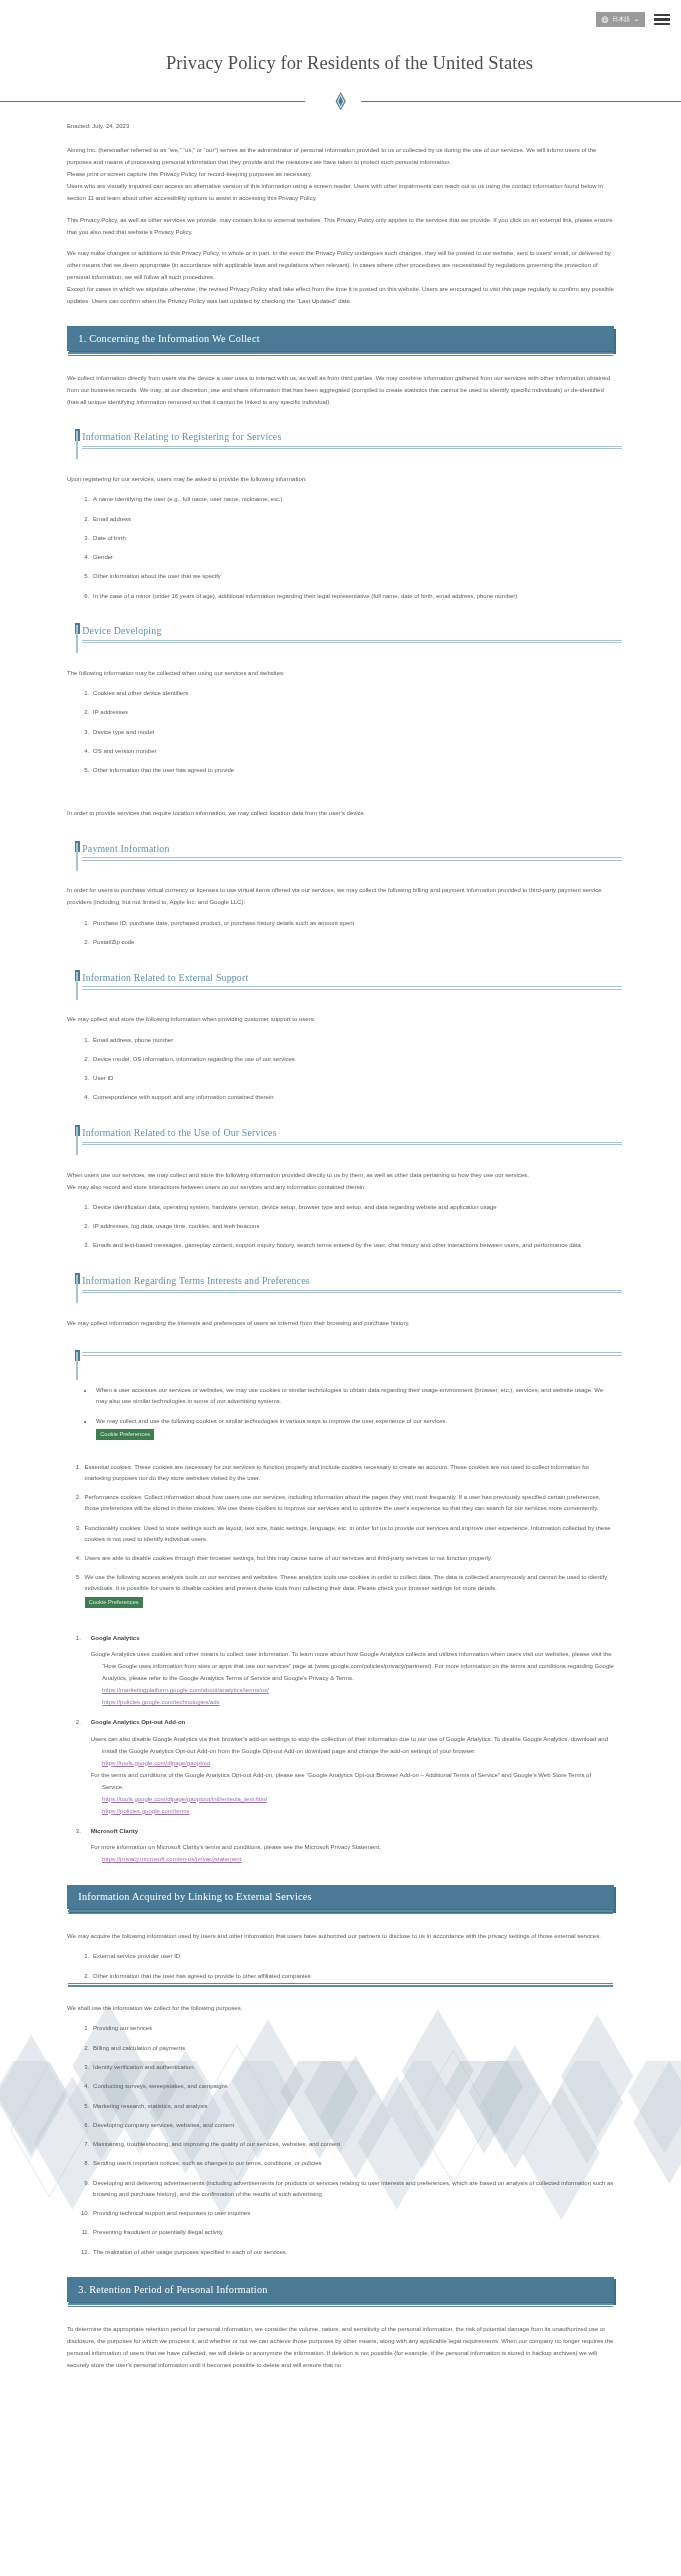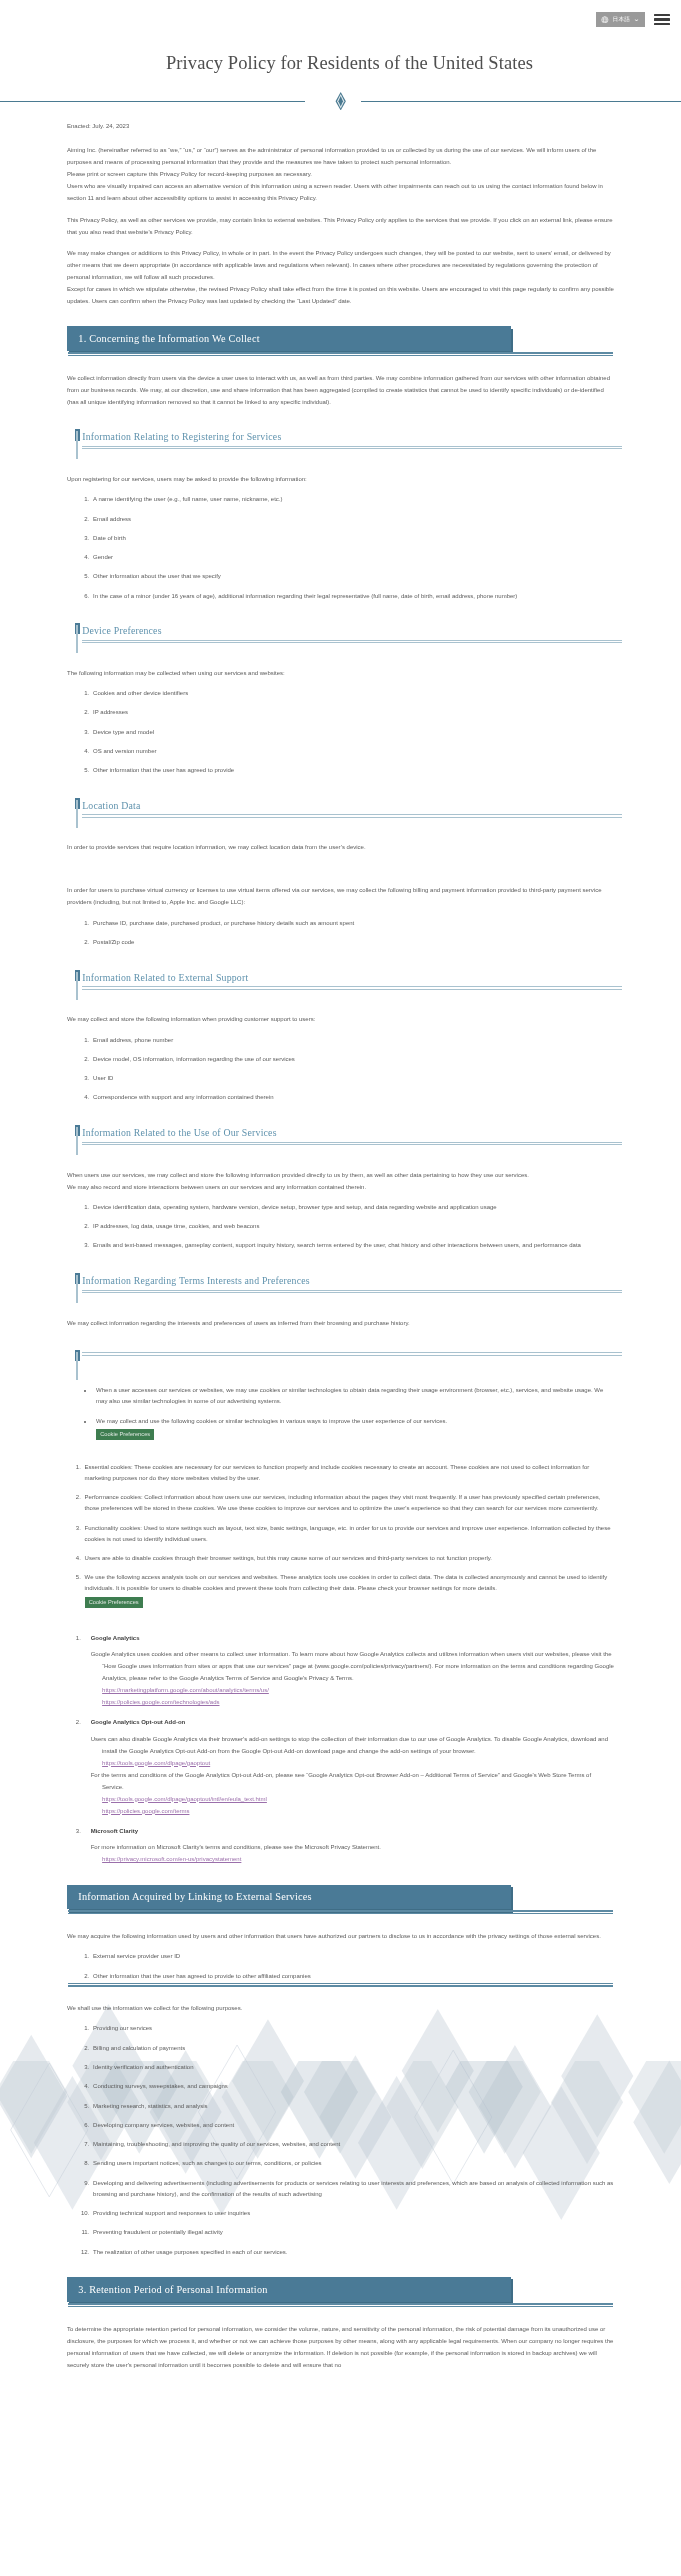"1. Concerning the Information We" .section-banner { width: 444px -> 547px }
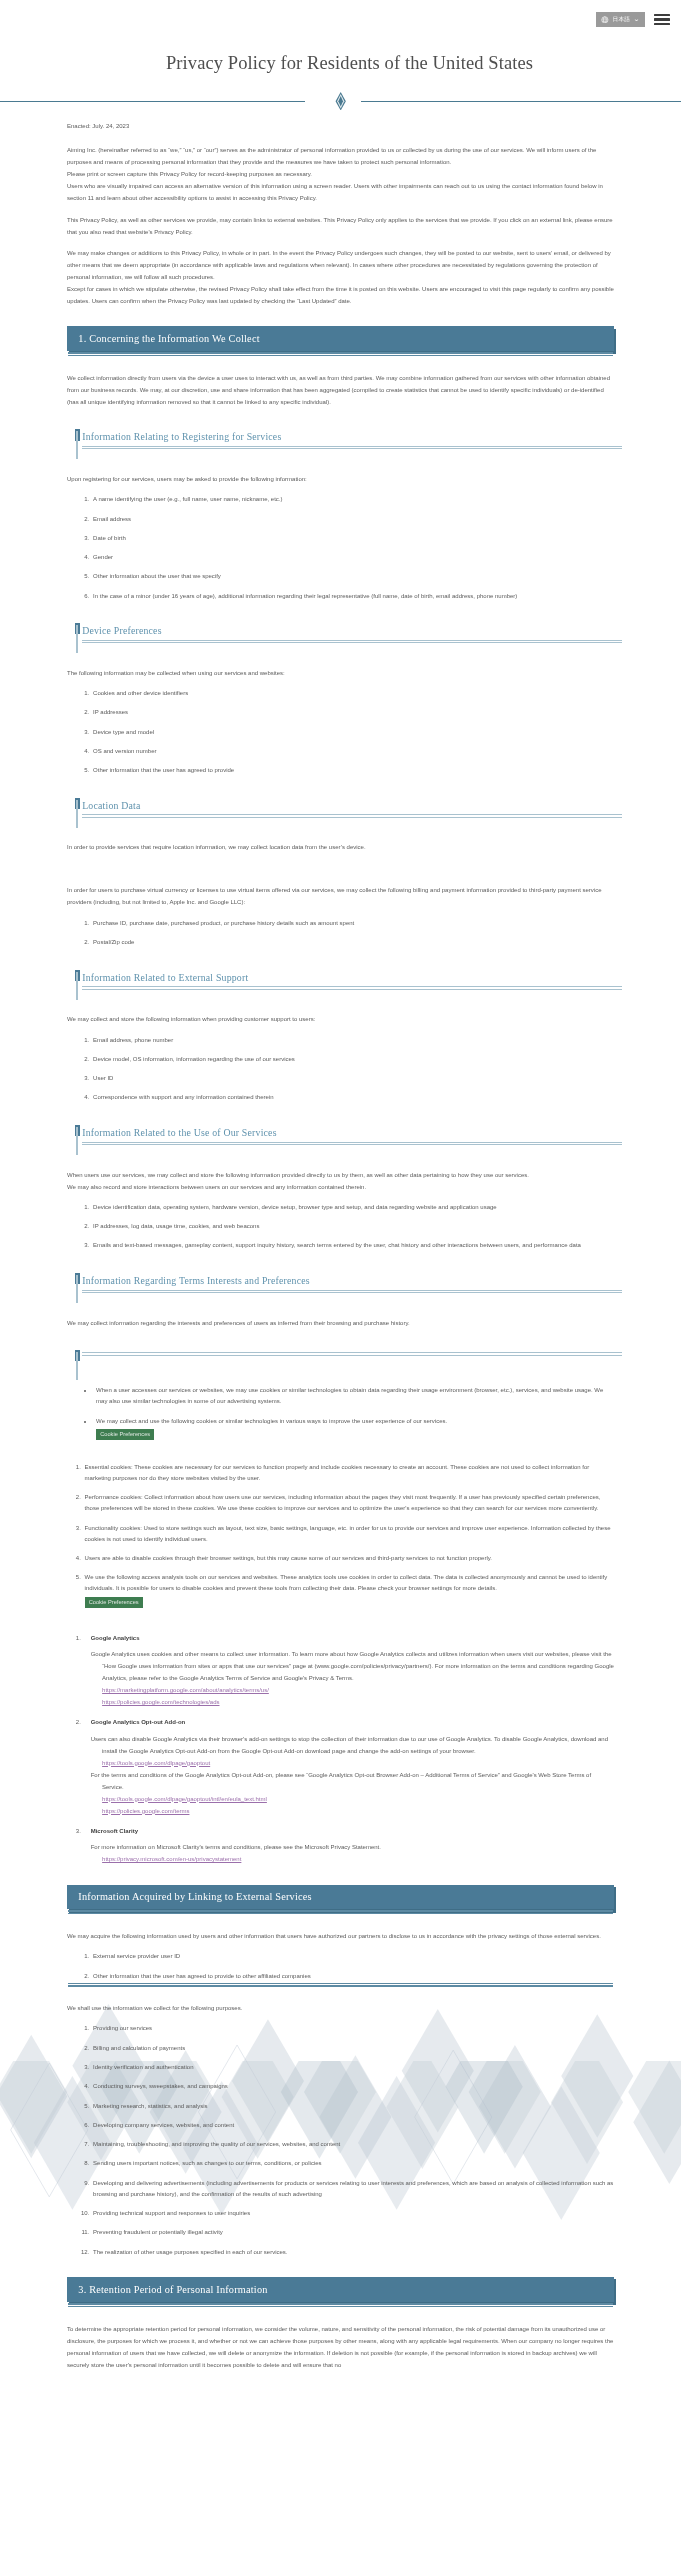"Device Preferences" div.txt { text: Preferences -> Developing }
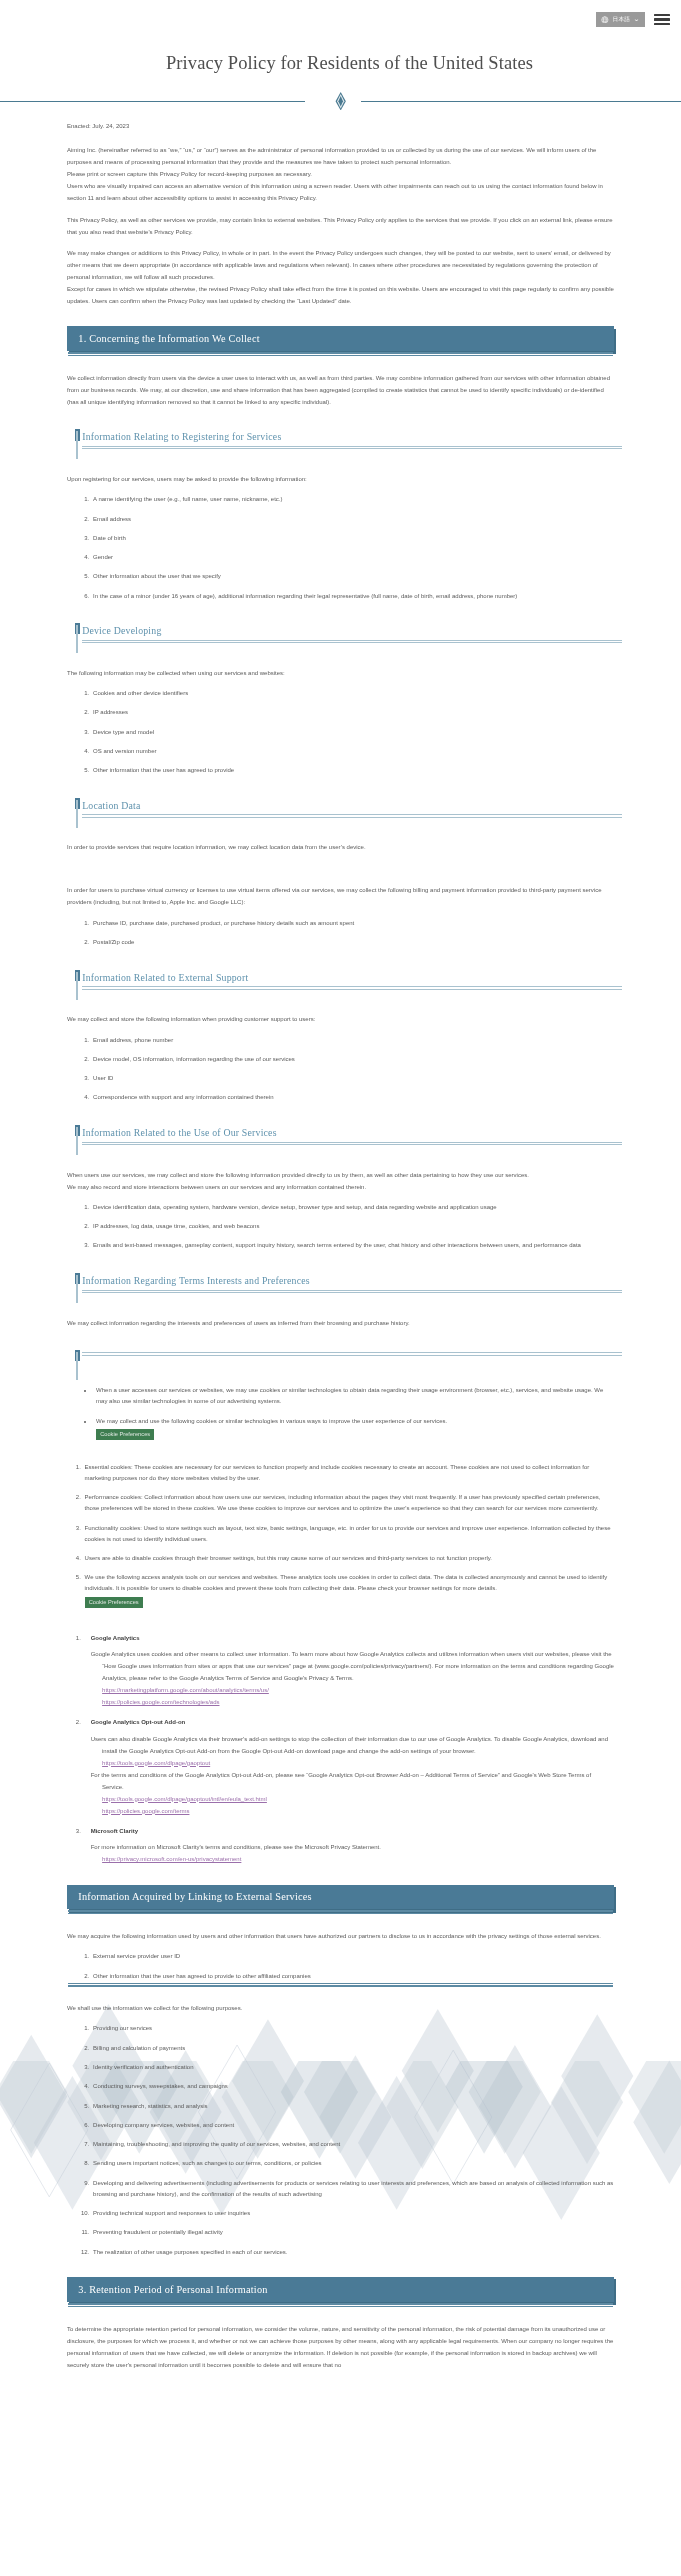"Location Data" div.subhead { html: <div> <div></div> <div></div> <div>Location Data</div> <div></div> <div></div> </div> -> none }
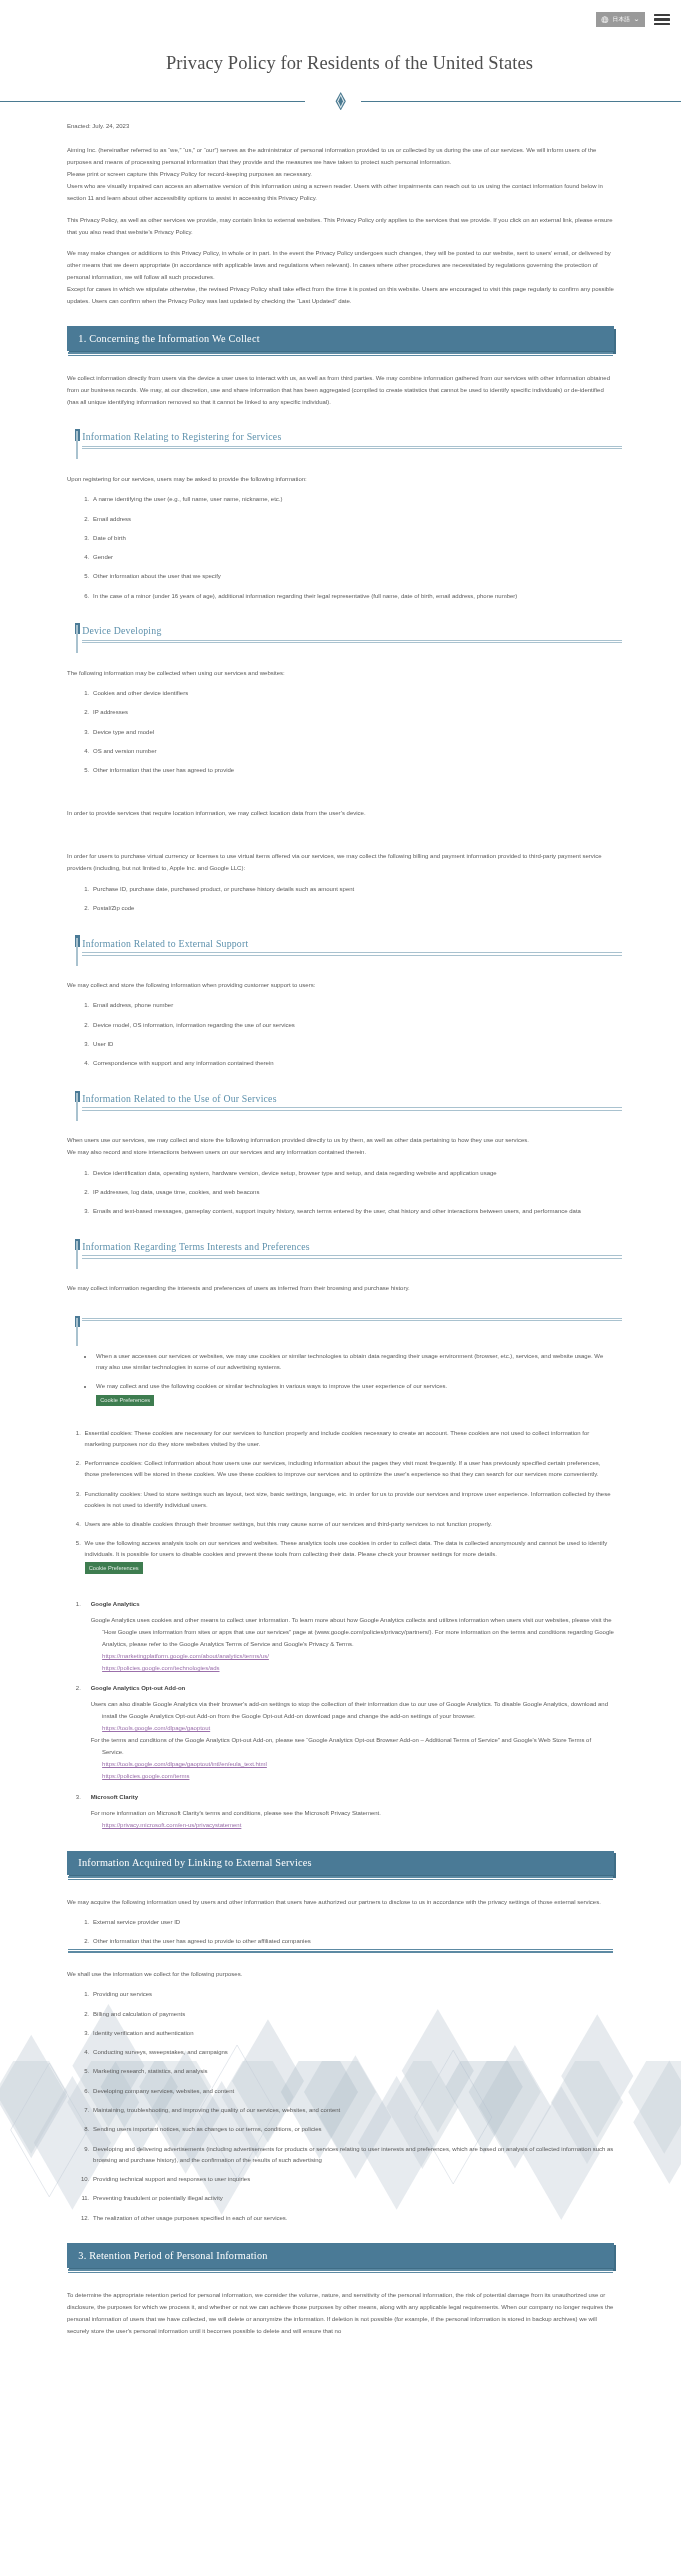"Payment Information" div.subhead { html: none -> <div> <div></div> <div></div> <div>Payment Information</div> <div></div> <div></div> </div> }
